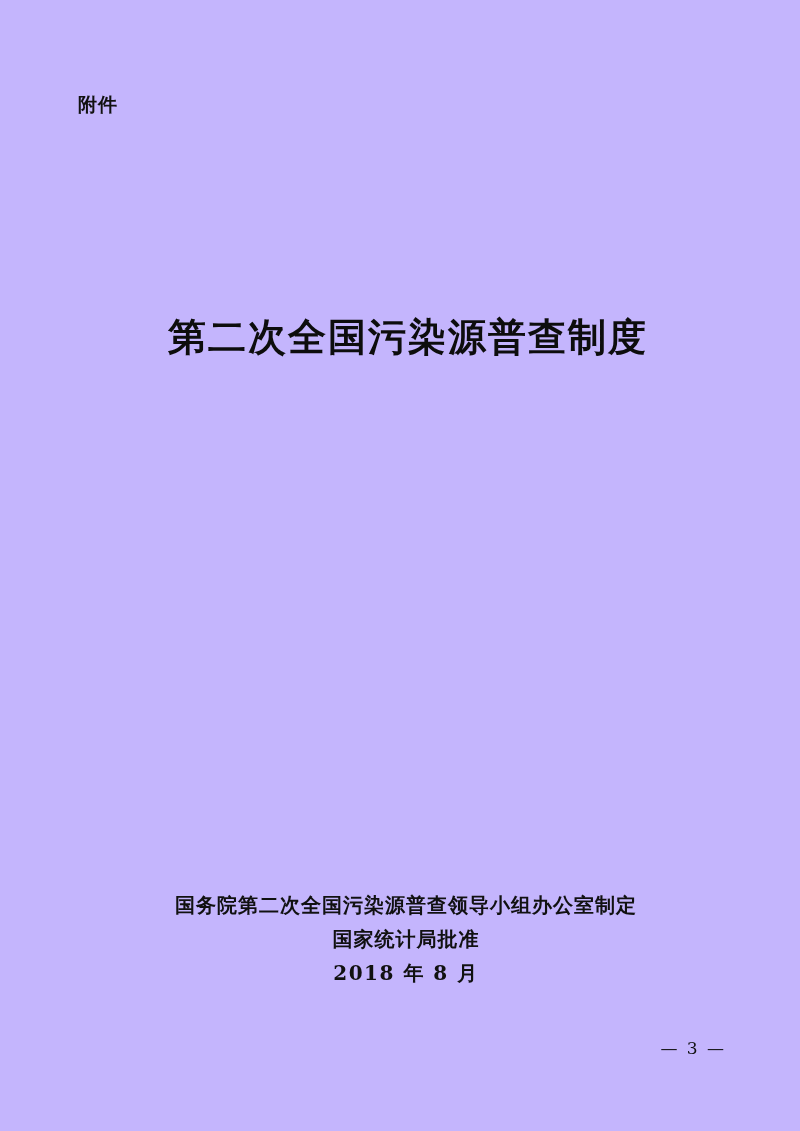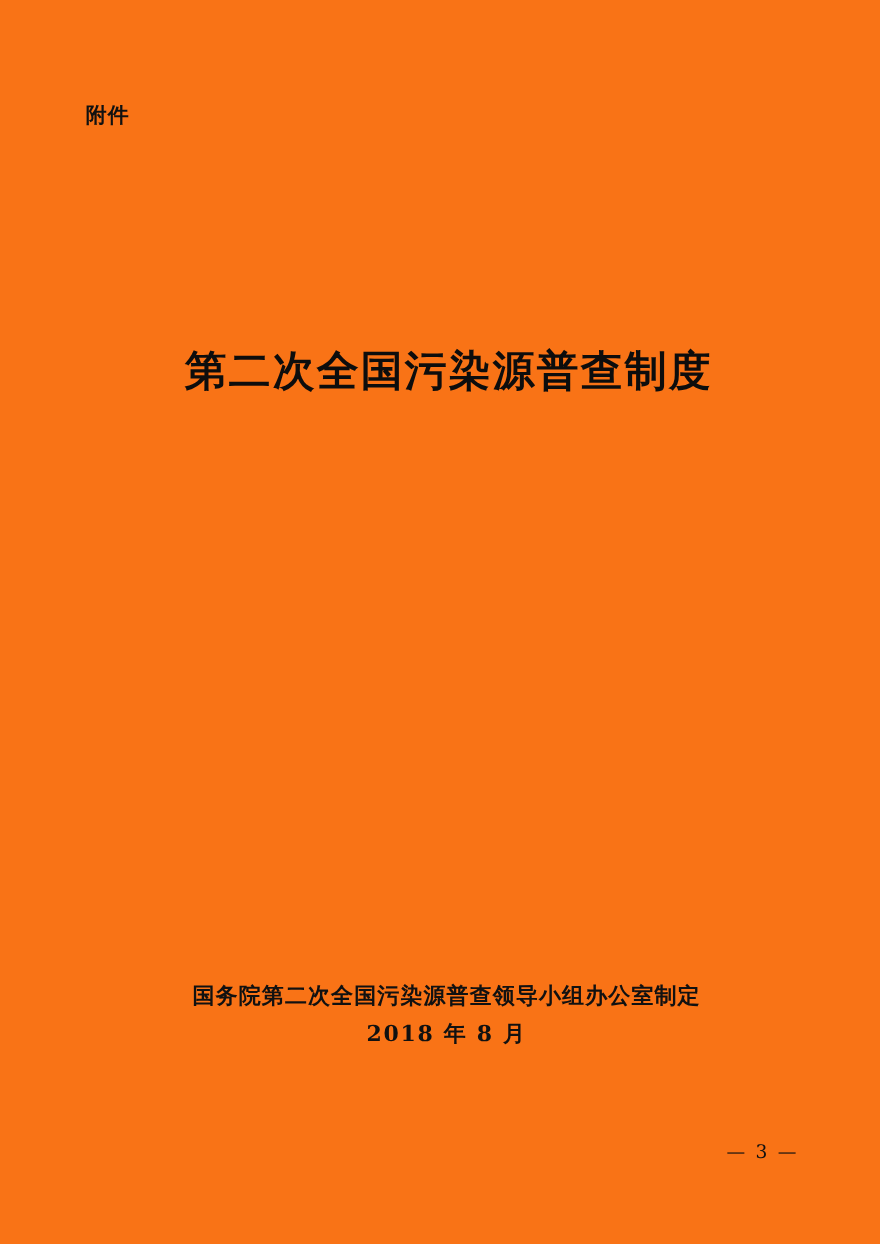"附件" .page { background: #f97316 -> #c4b5fd }
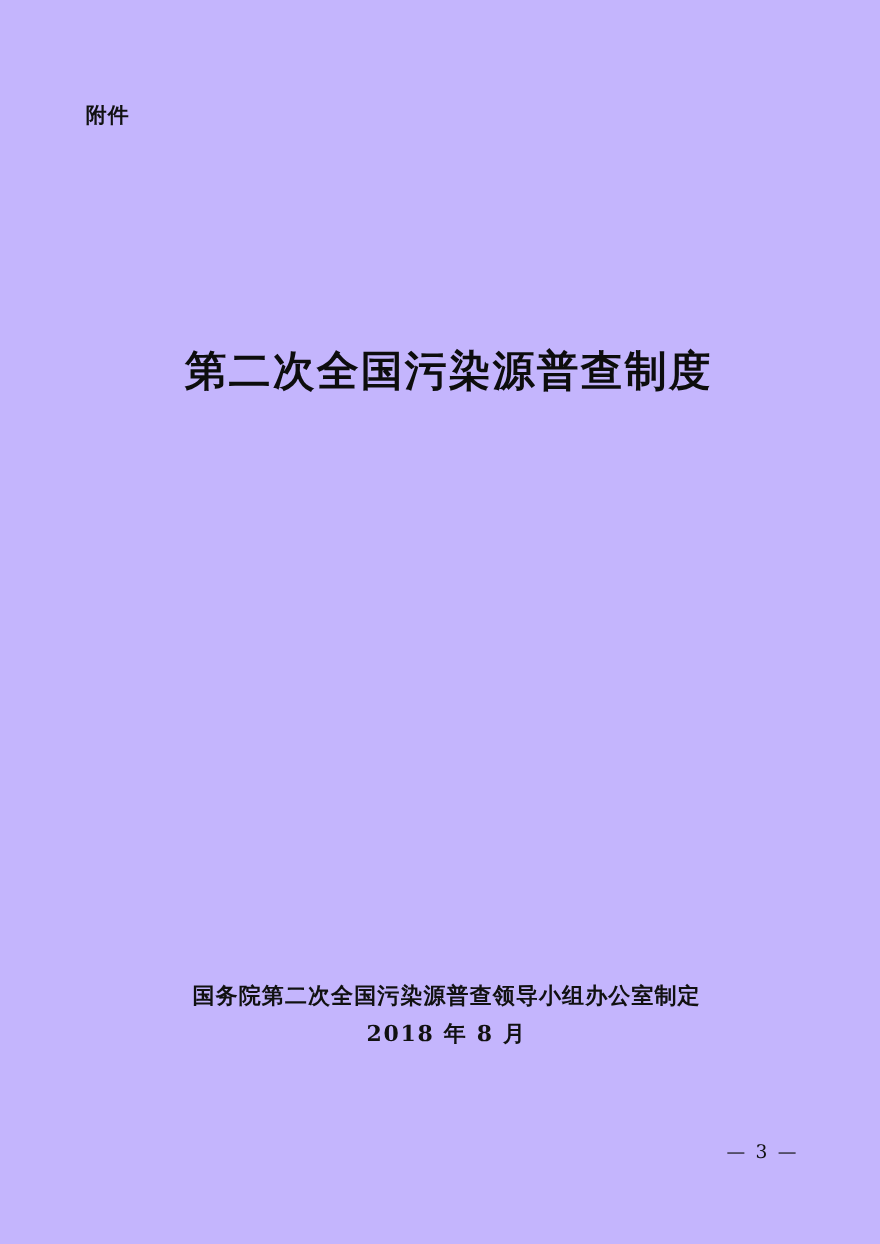"国家统计局批准" div.issuer-line { html: none -> <div>国家统计局批准</div> }
